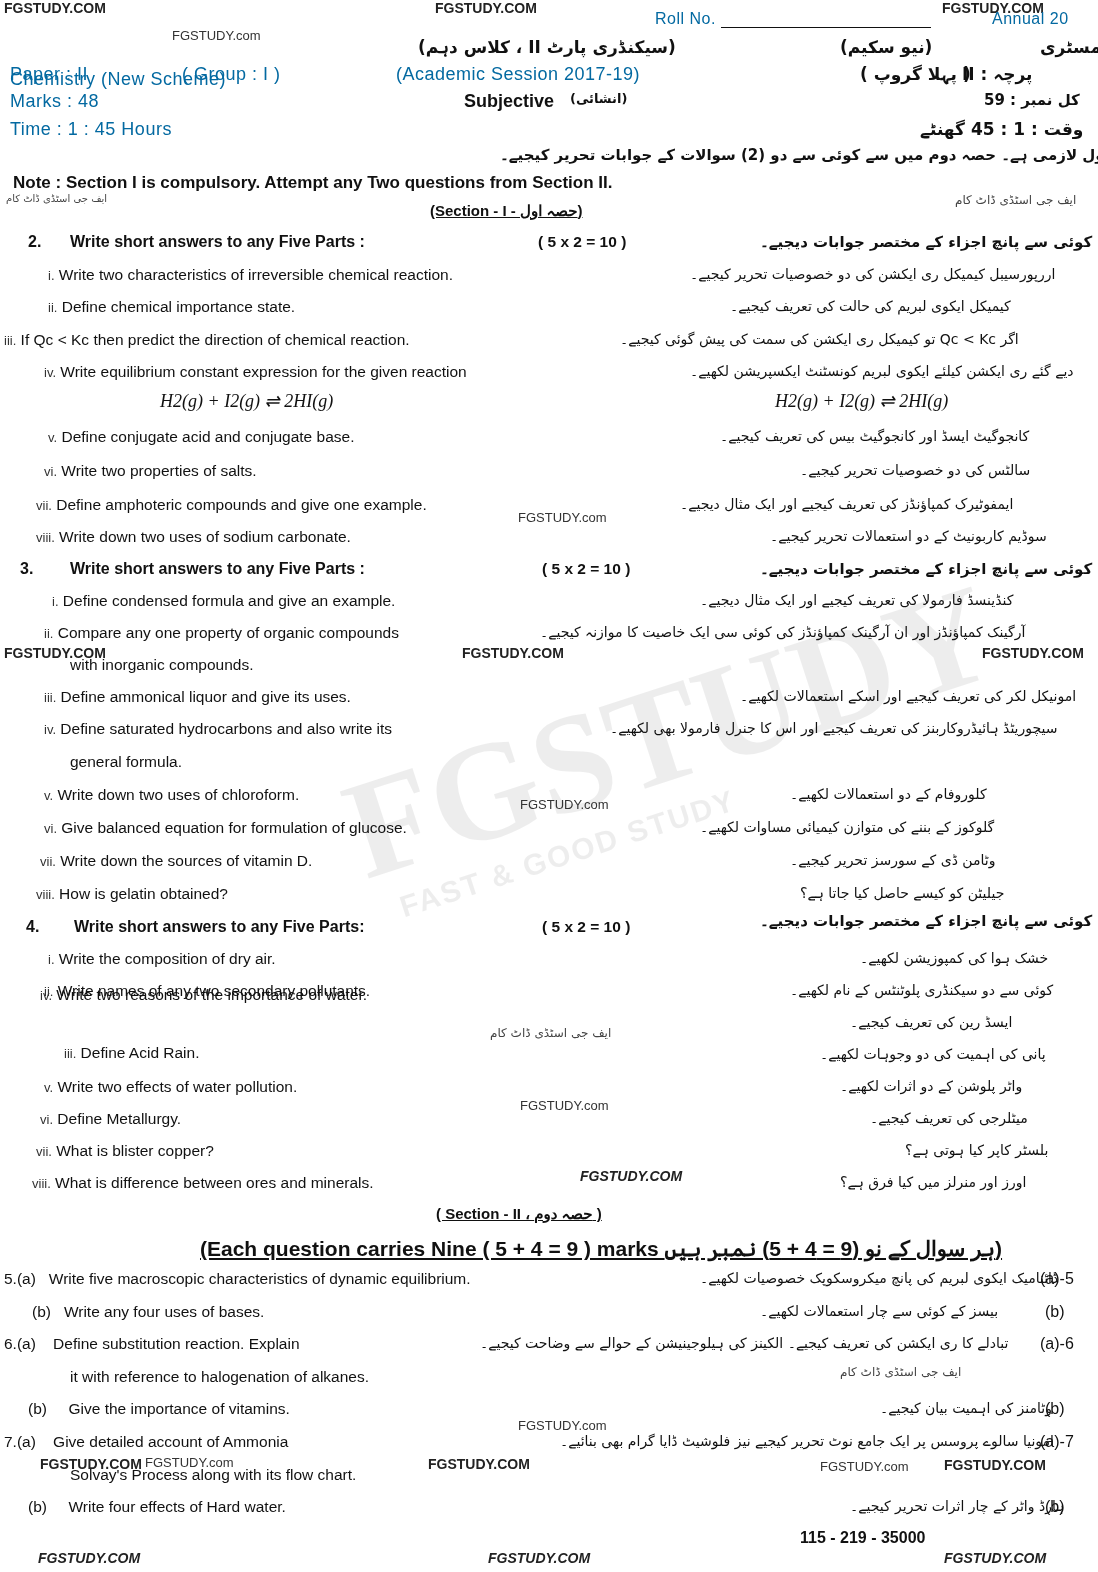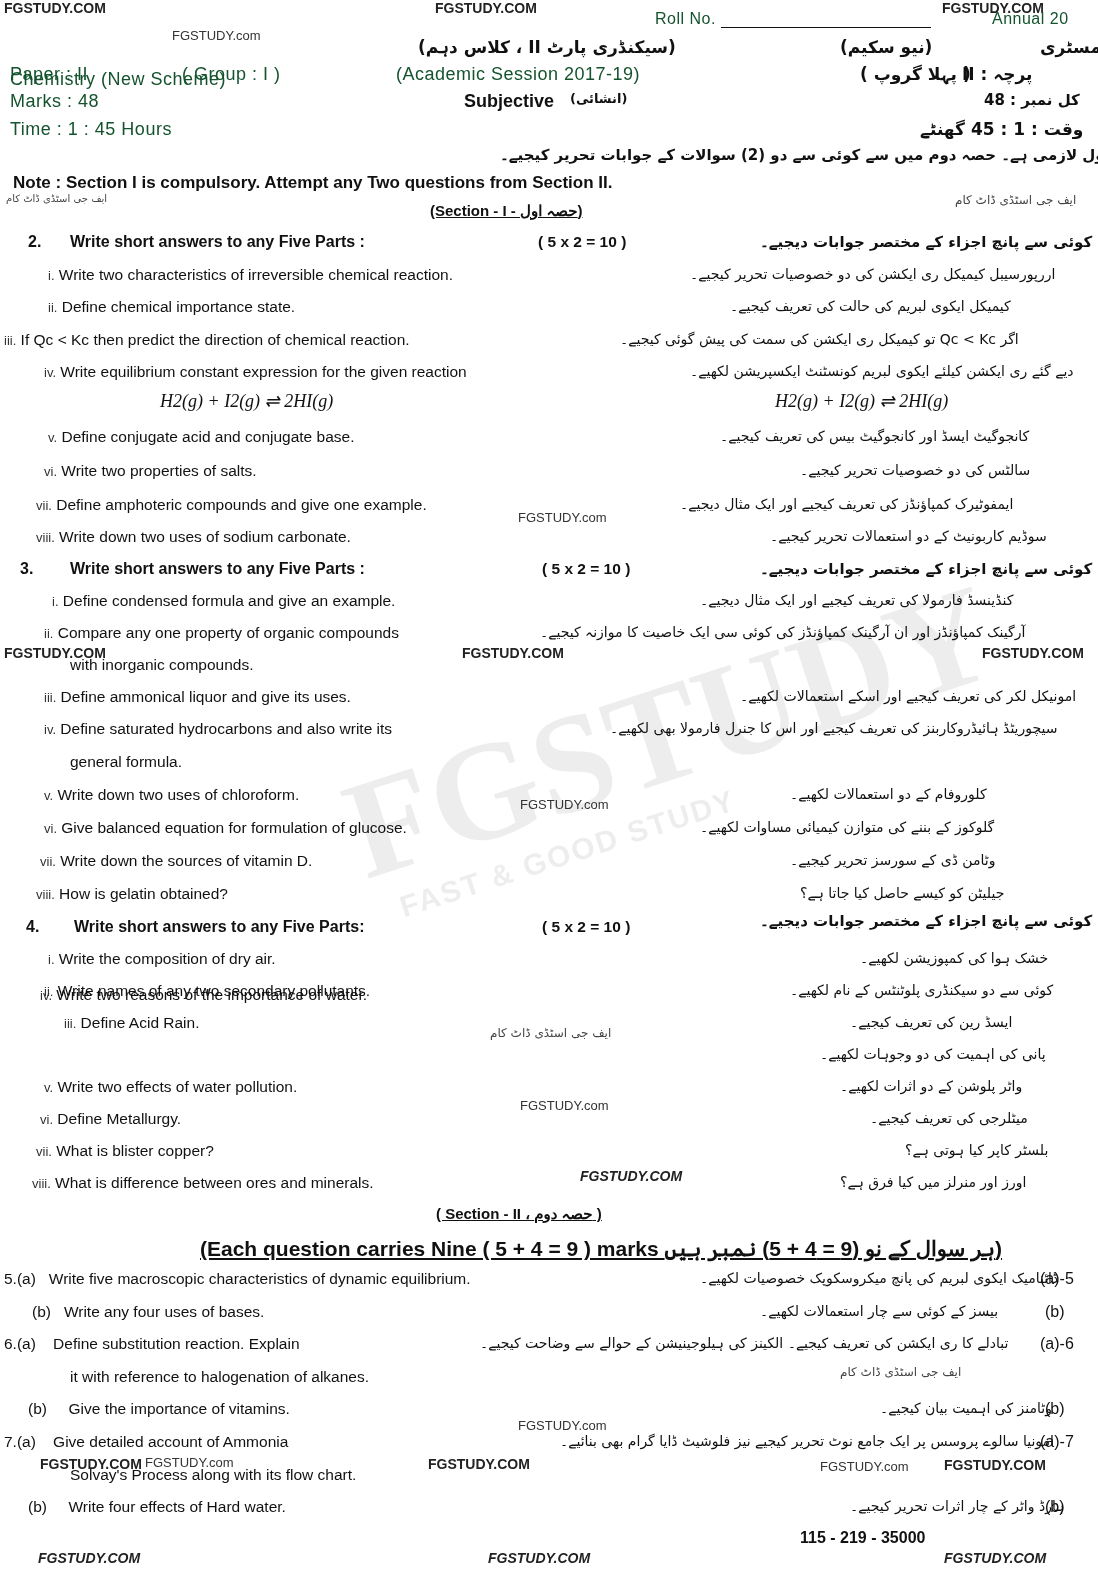"Roll No." .hdr { color: #14532d -> #0369a1 }
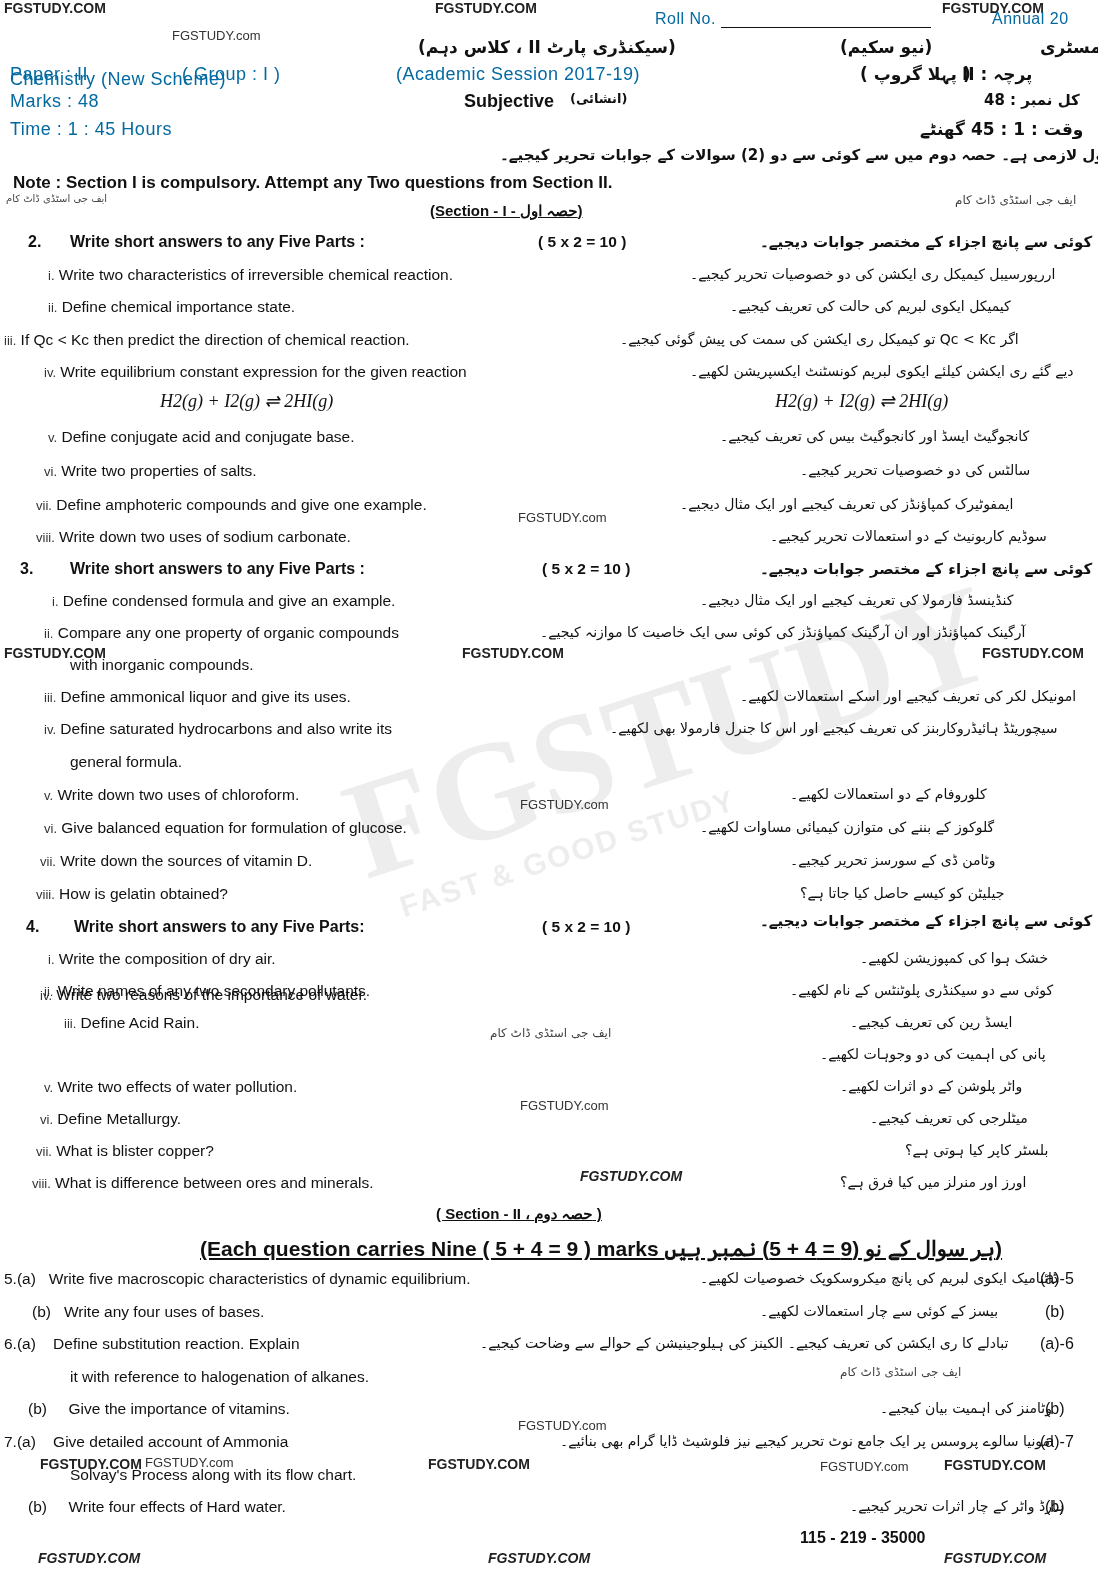"کل نمبر : 48" div.abs { text: 48 -> 59 }
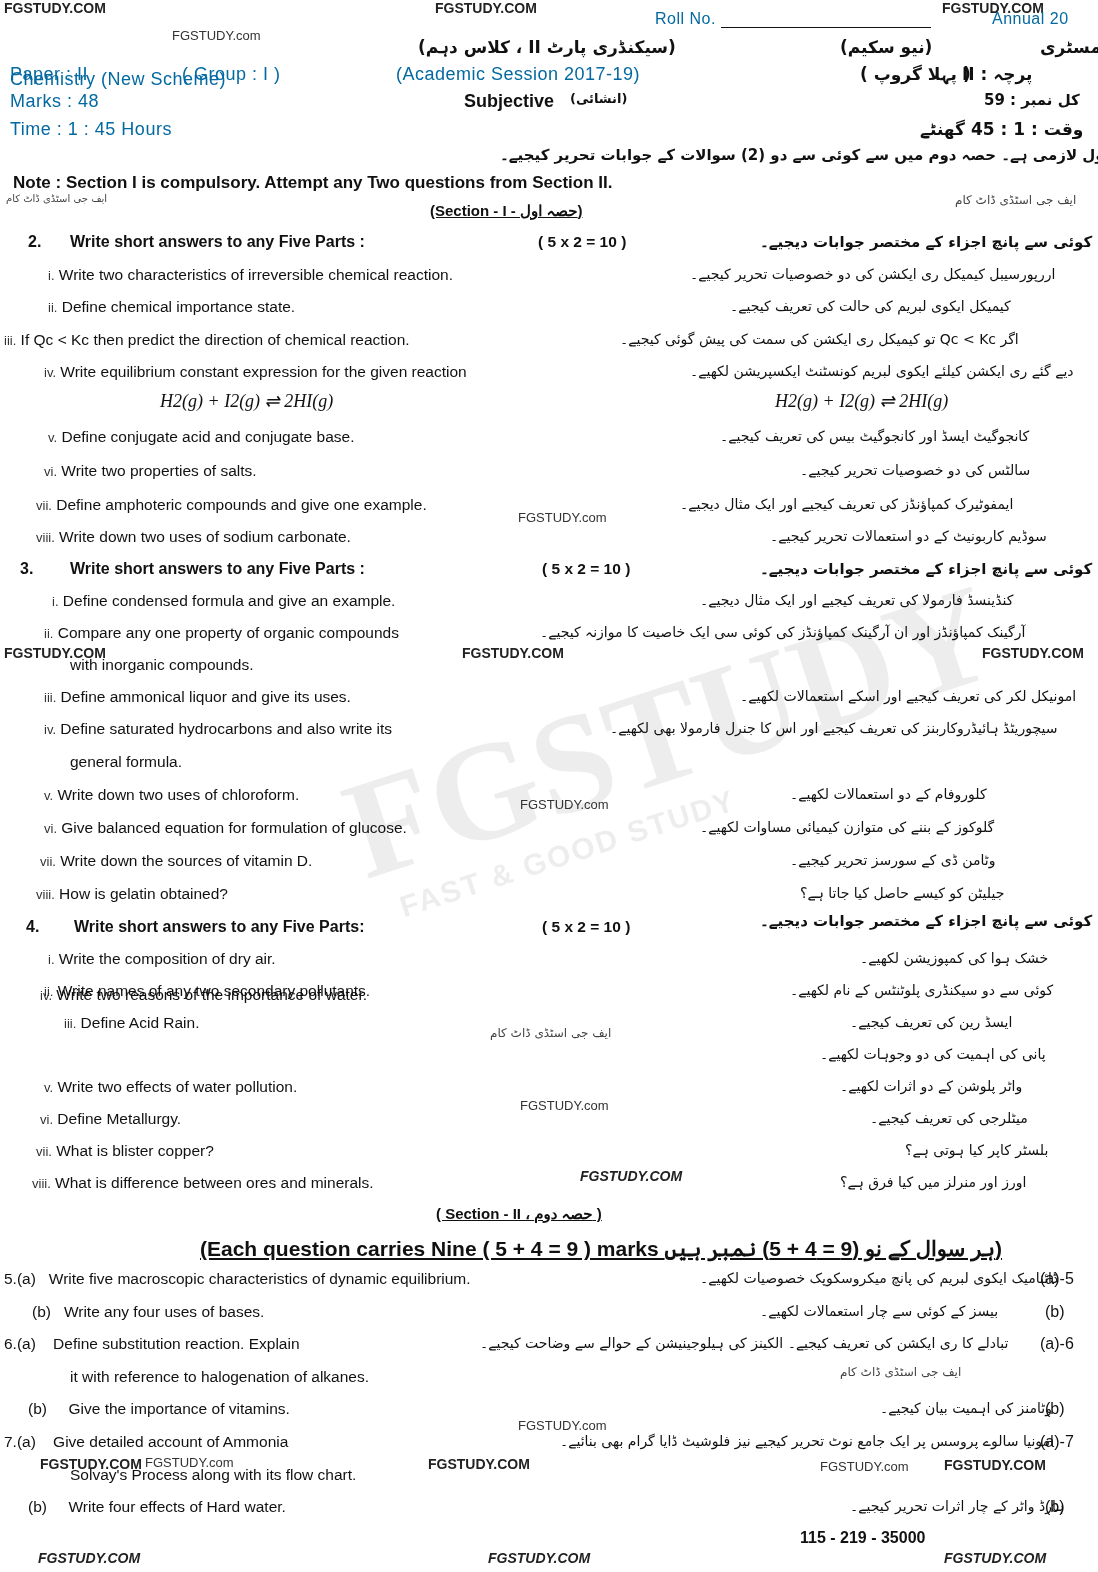"iii. Define Acid Rain." div.abs { top: 1014px -> 1044px }
